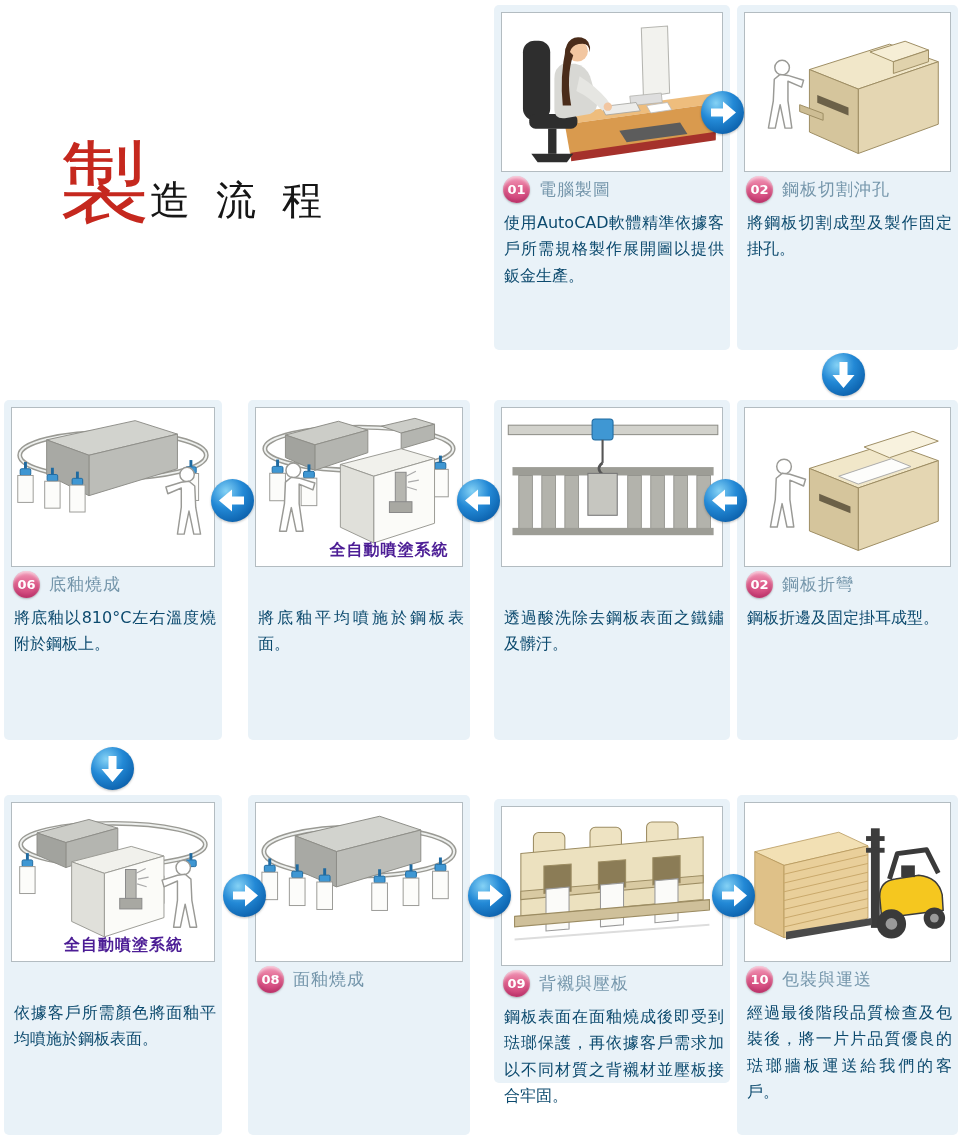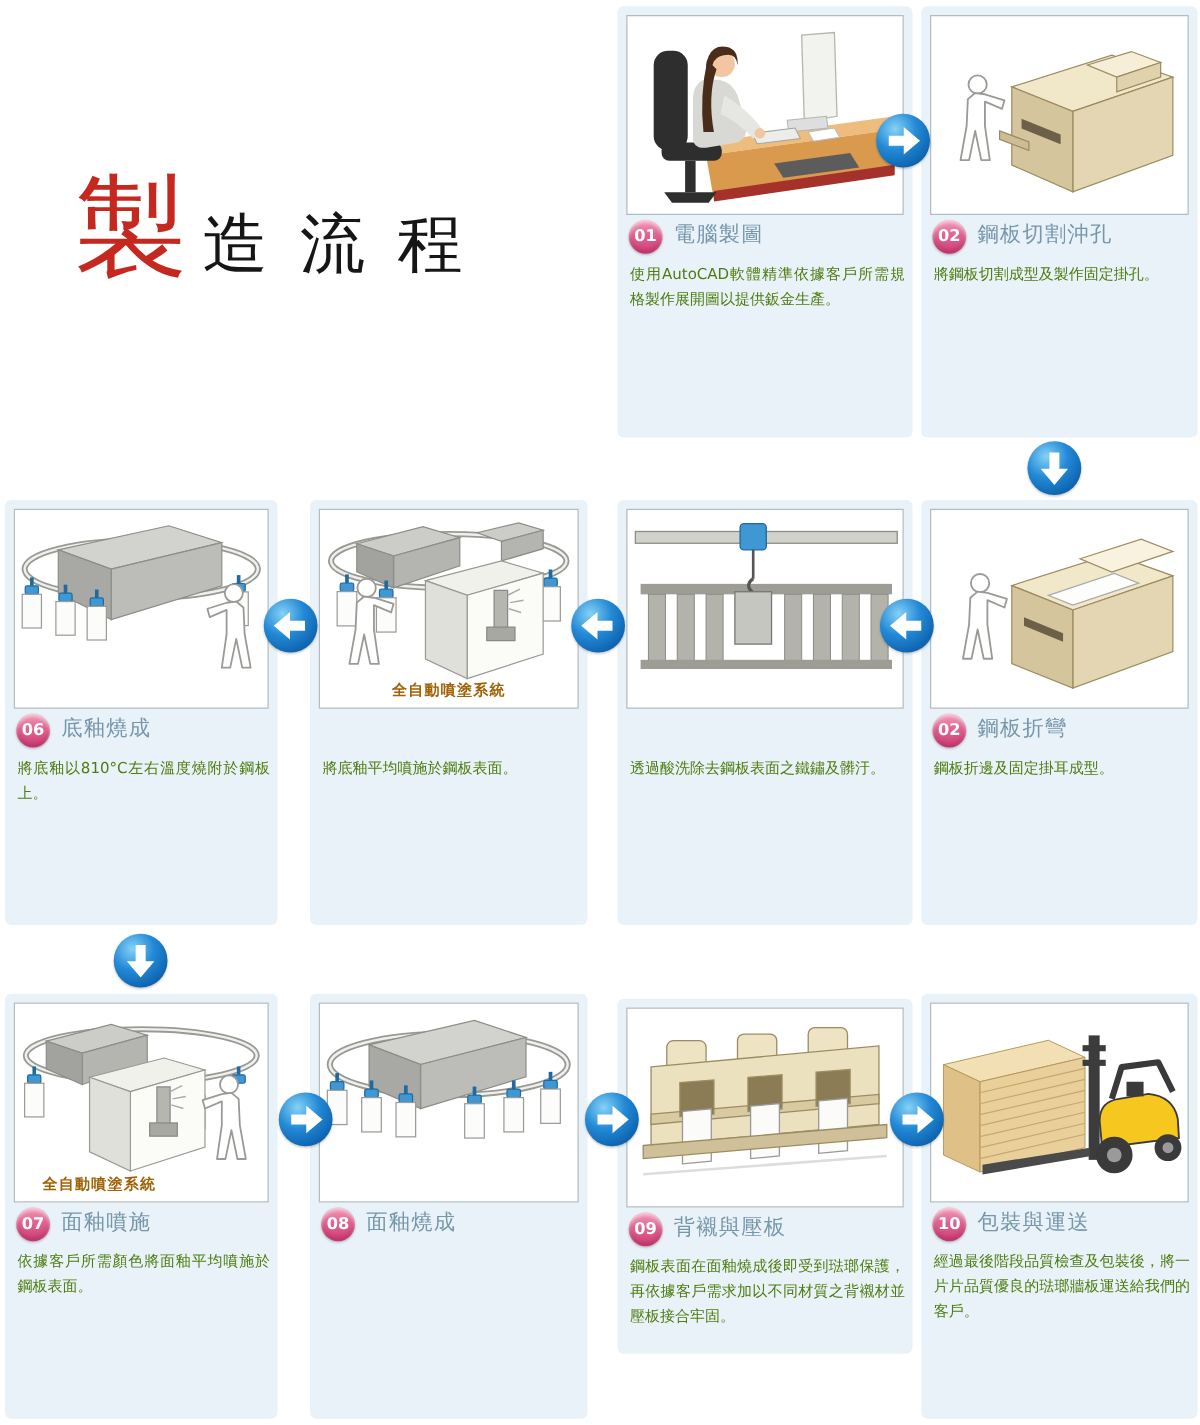"造流程" .title-rest { font-size: 52px -> 40px; margin-left: 12px -> none }
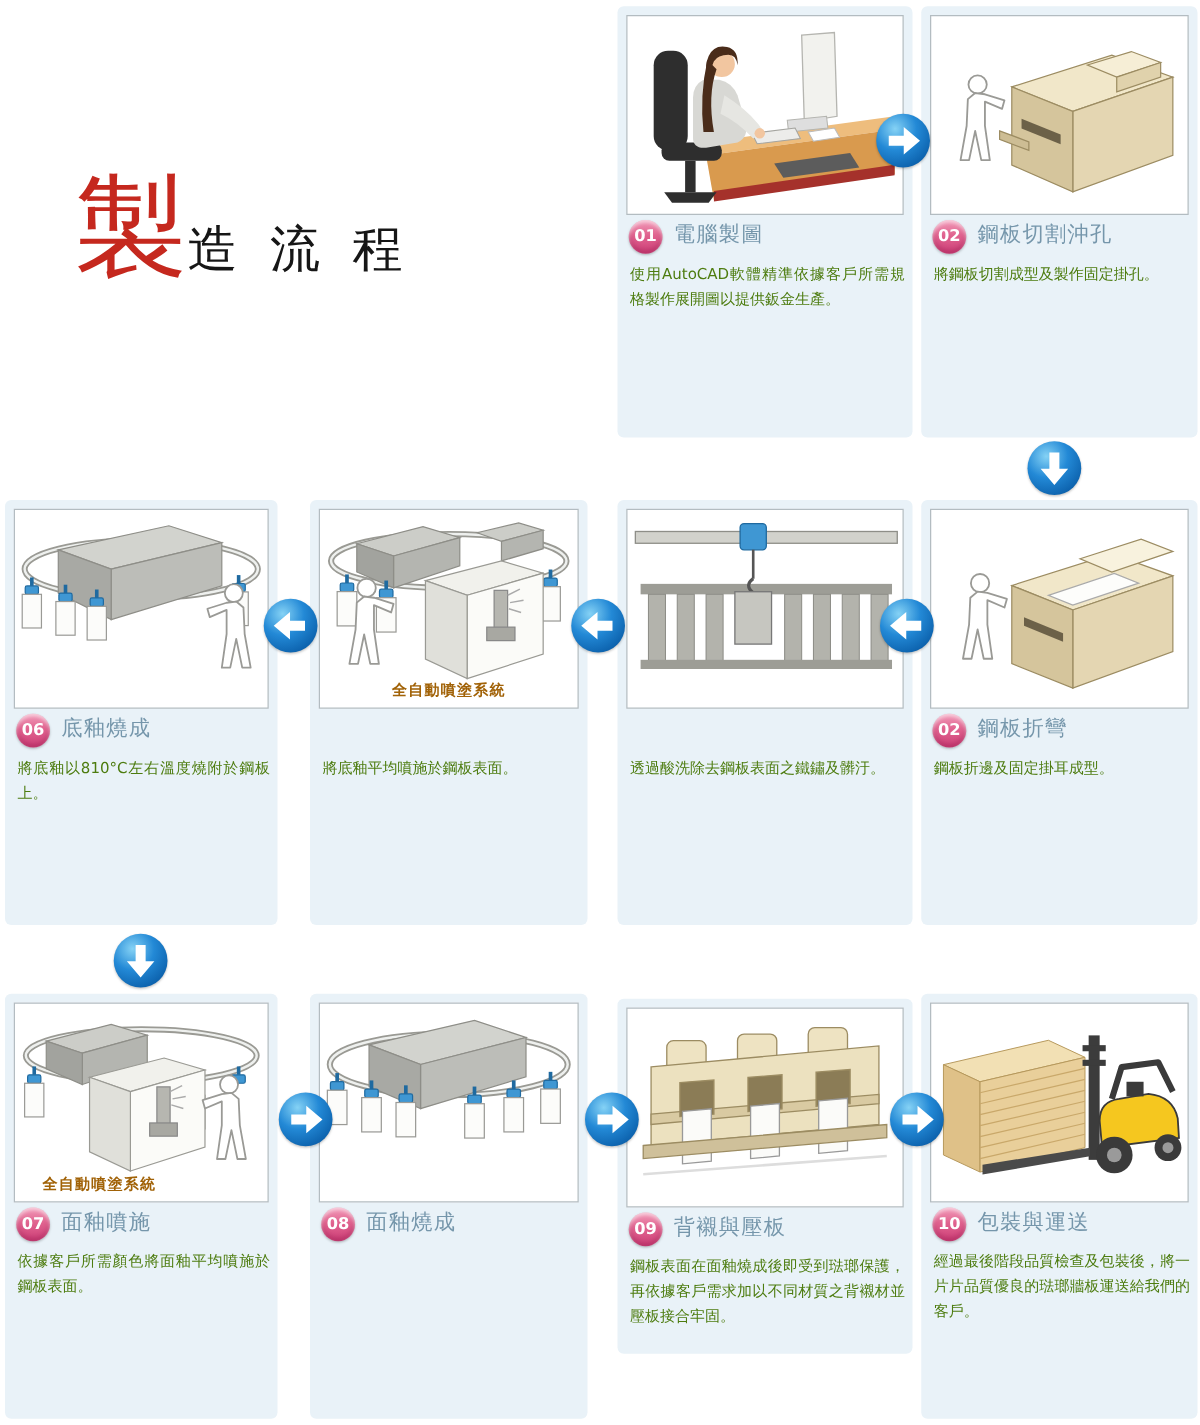"01" .card-head { align-items: none -> center }
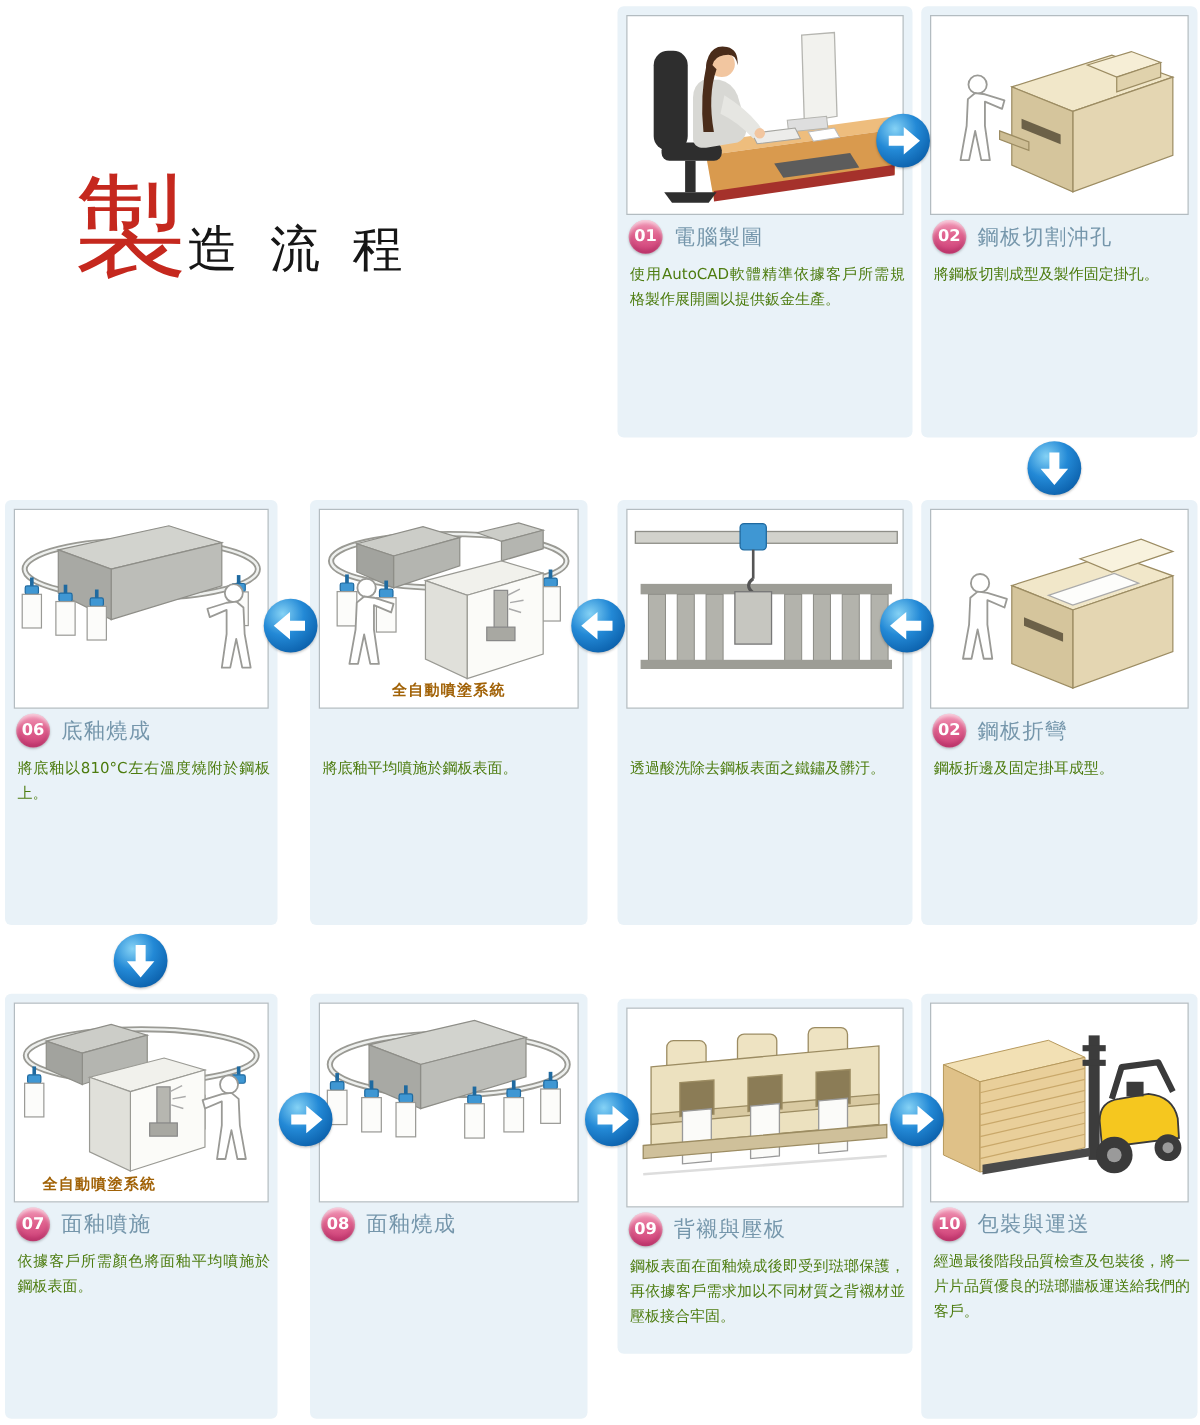"使用AutoCAD軟體精準依據客戶所需規格製作展開圖以提供鈑金生產。" .card-desc { color: #4d7c0f -> #0c4a6e; font-size: 12px -> 16px }
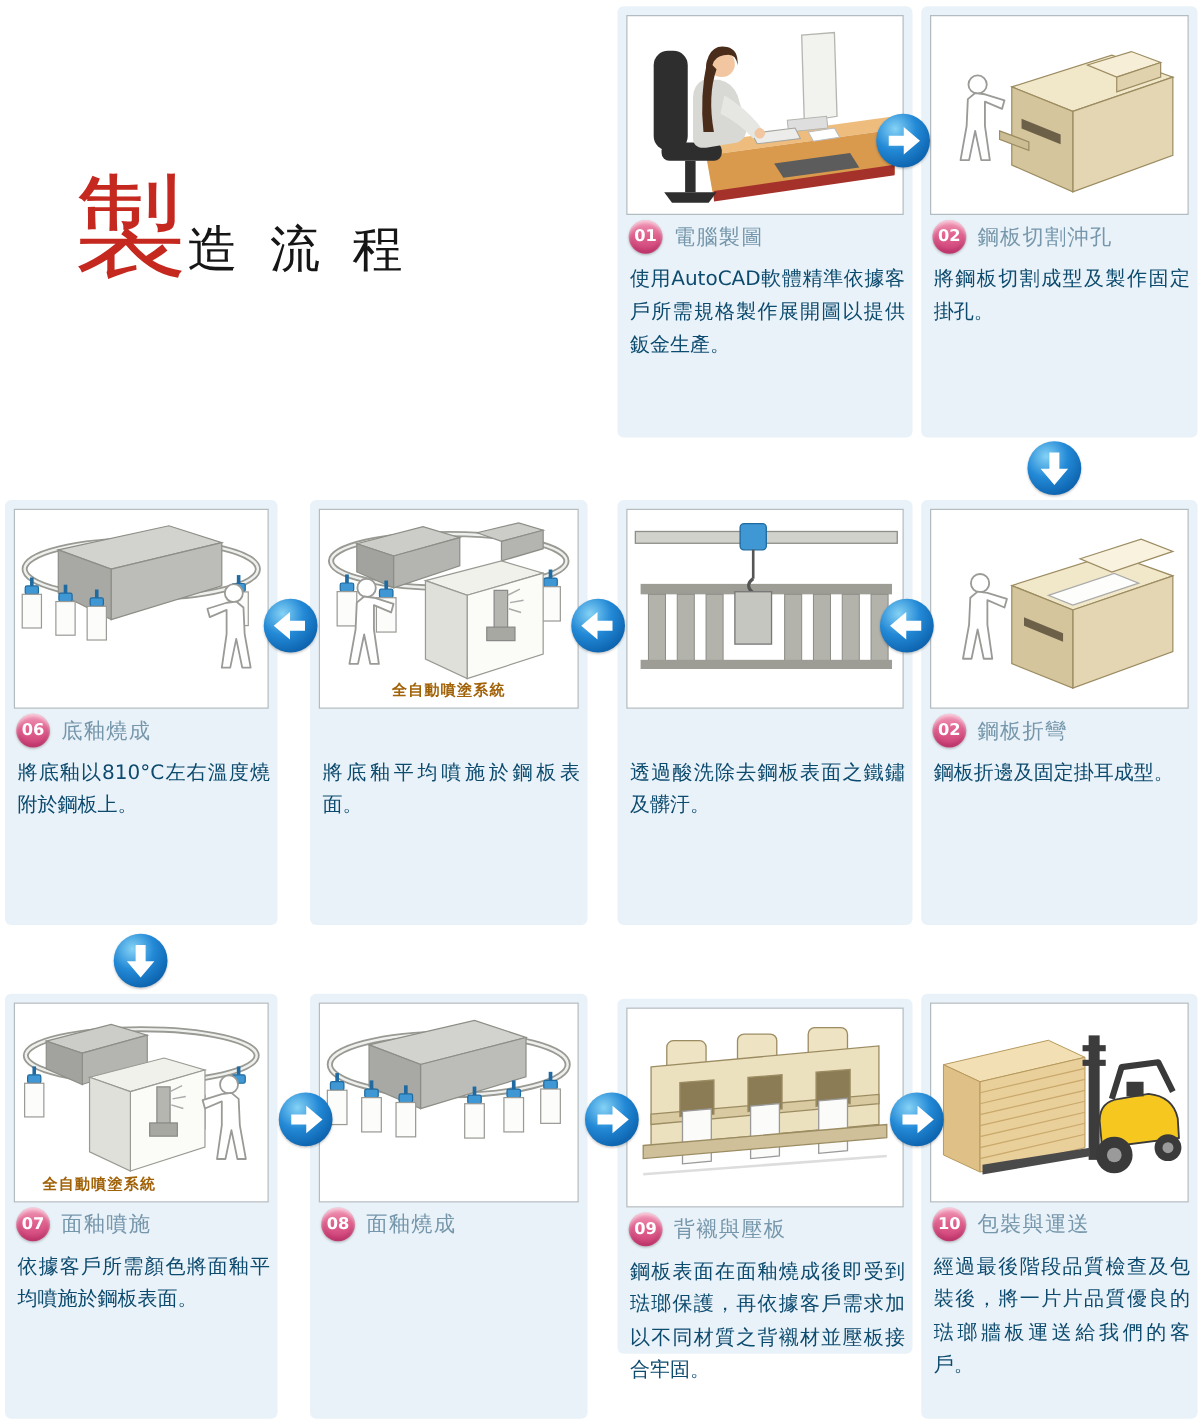"全自動噴塗系統" .annotation { color: #a16207 -> #4c1d95; font-size: 12px -> 16px; padding-left: none -> 30px }
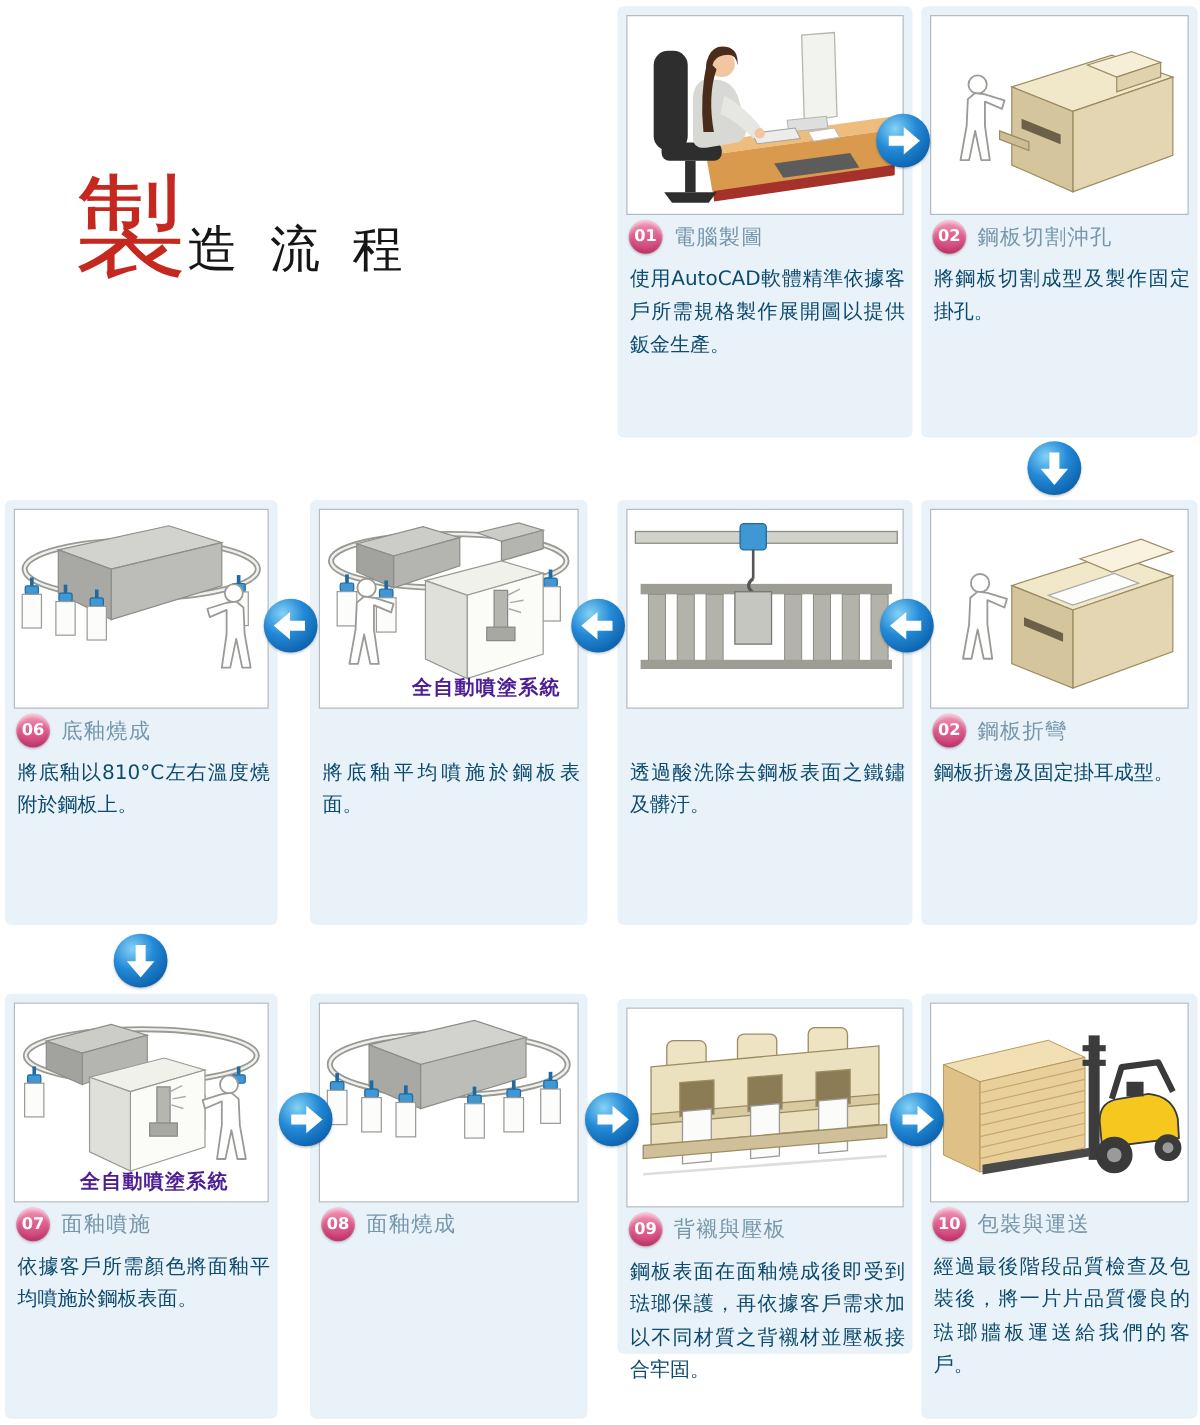"07" div.card-head { html: <div> <span>07</span> <span>面釉噴施</span> </div> -> none }
